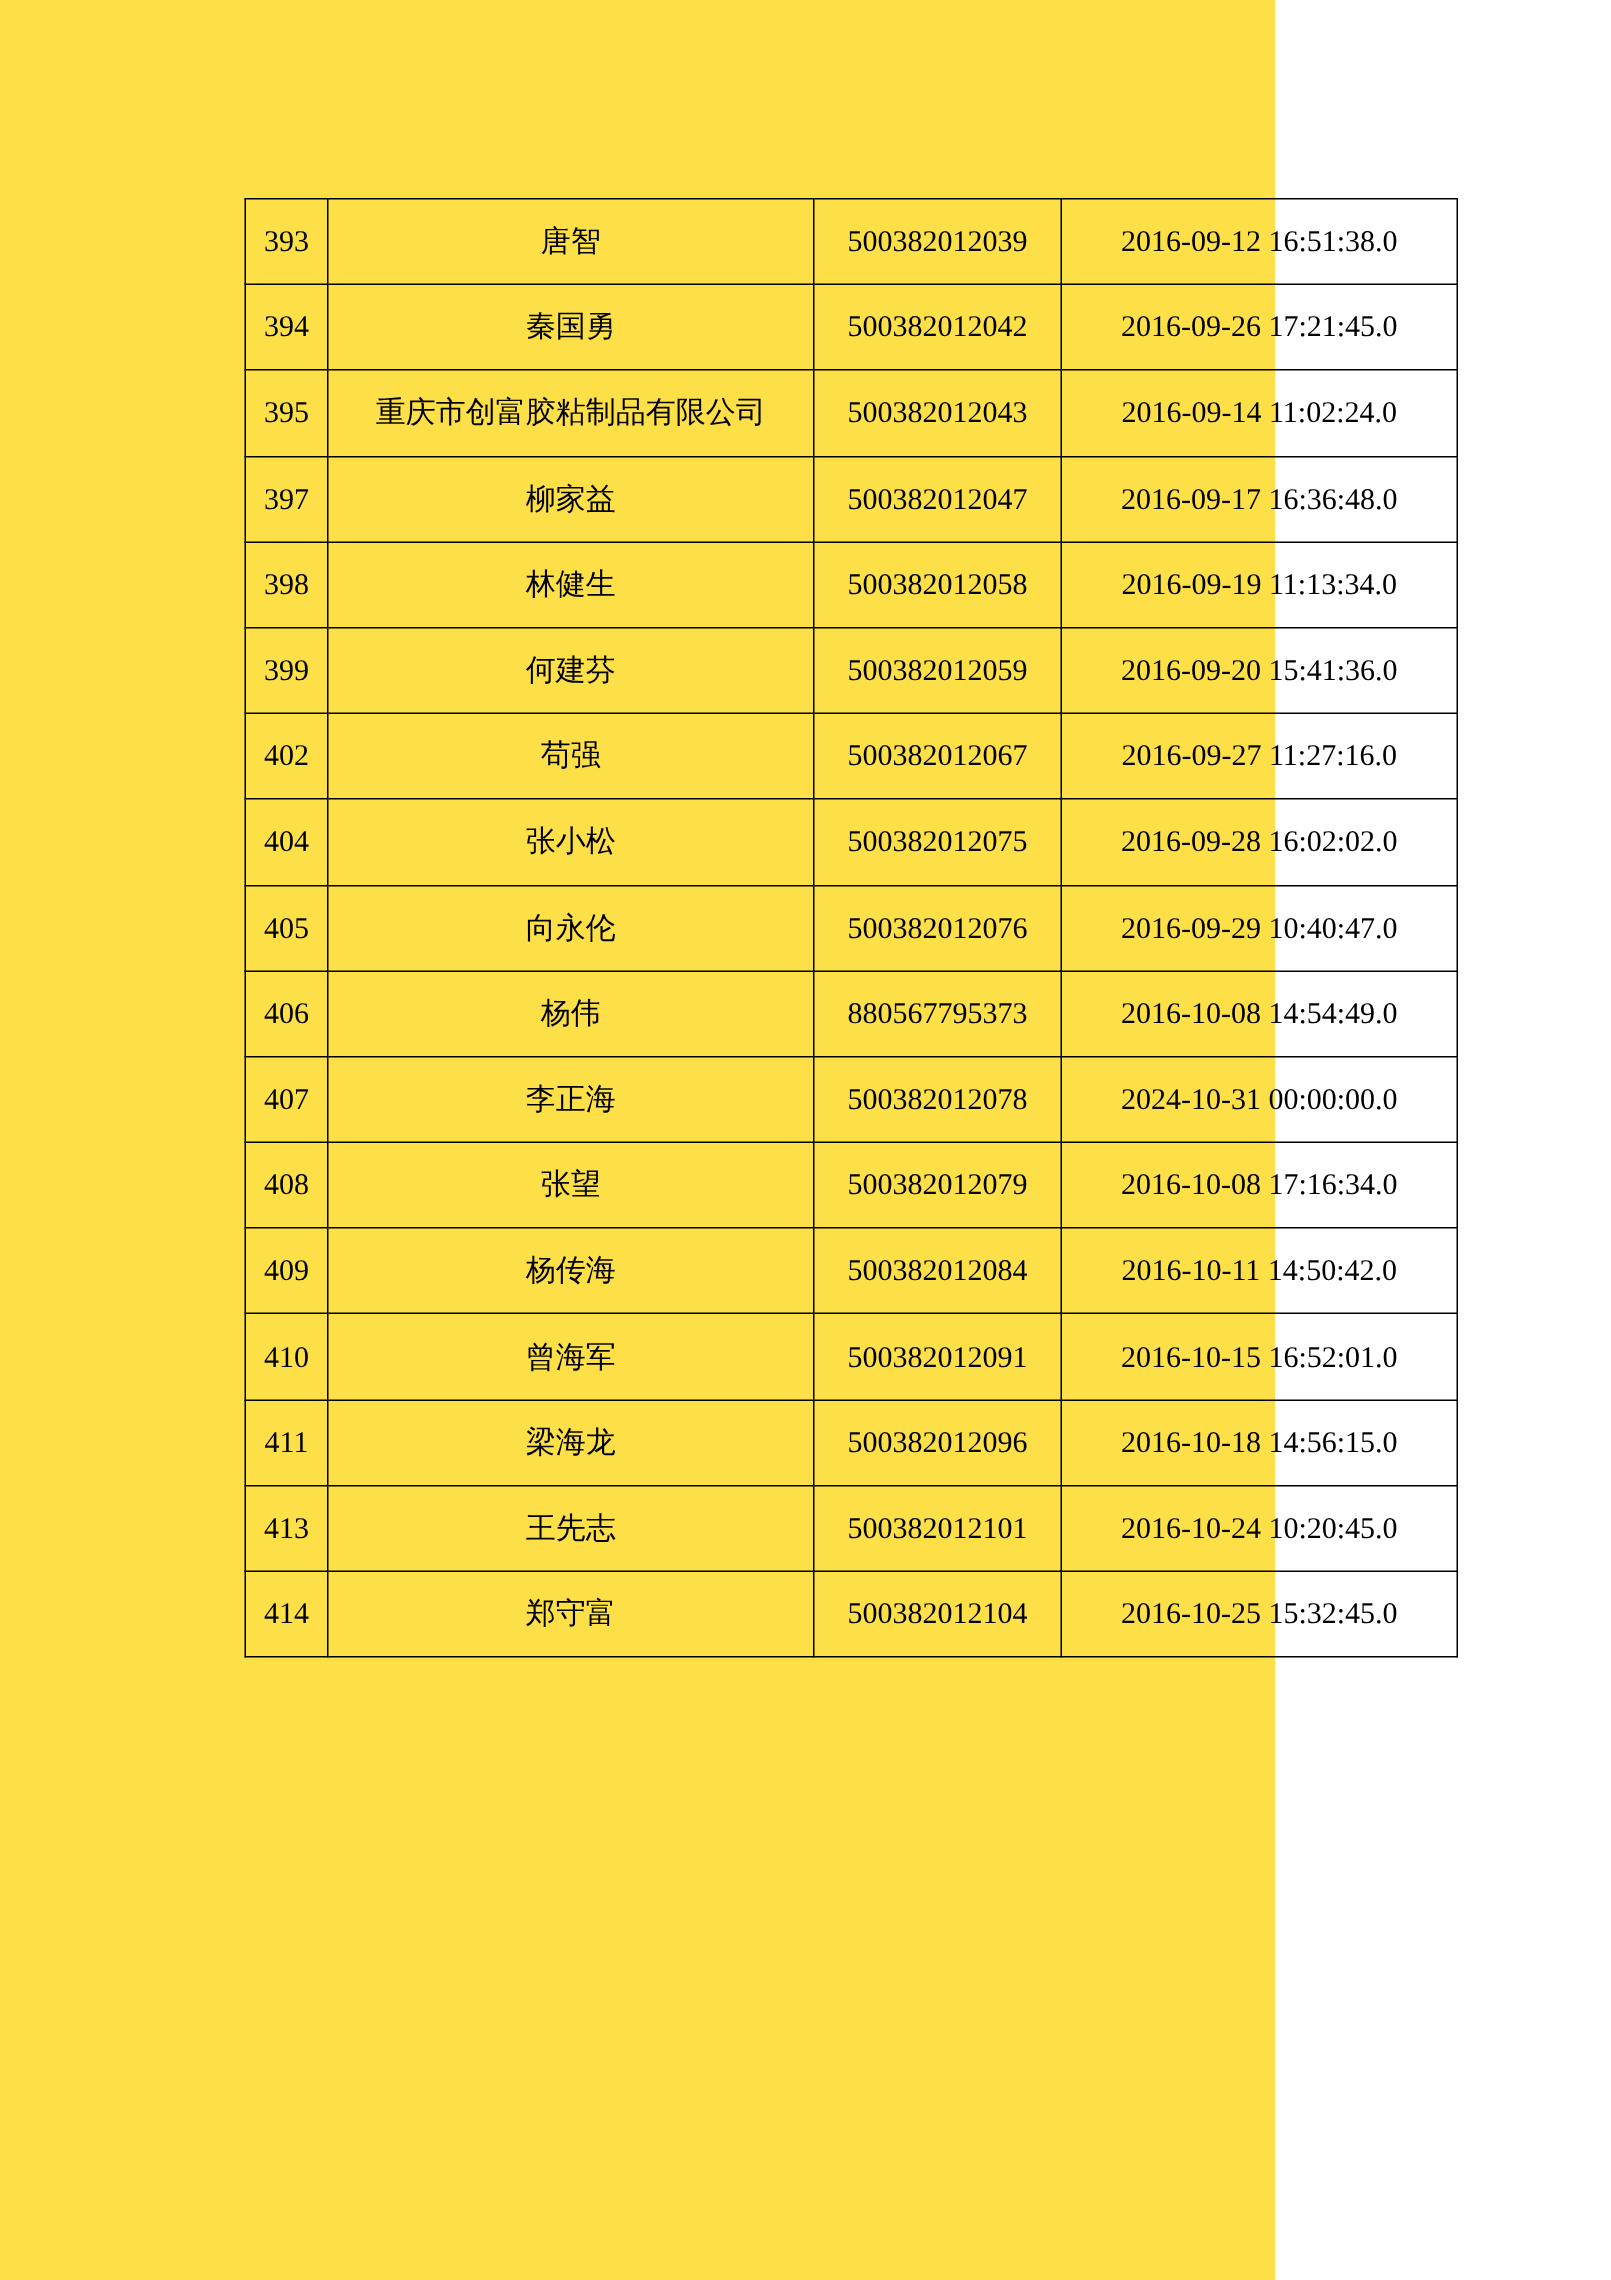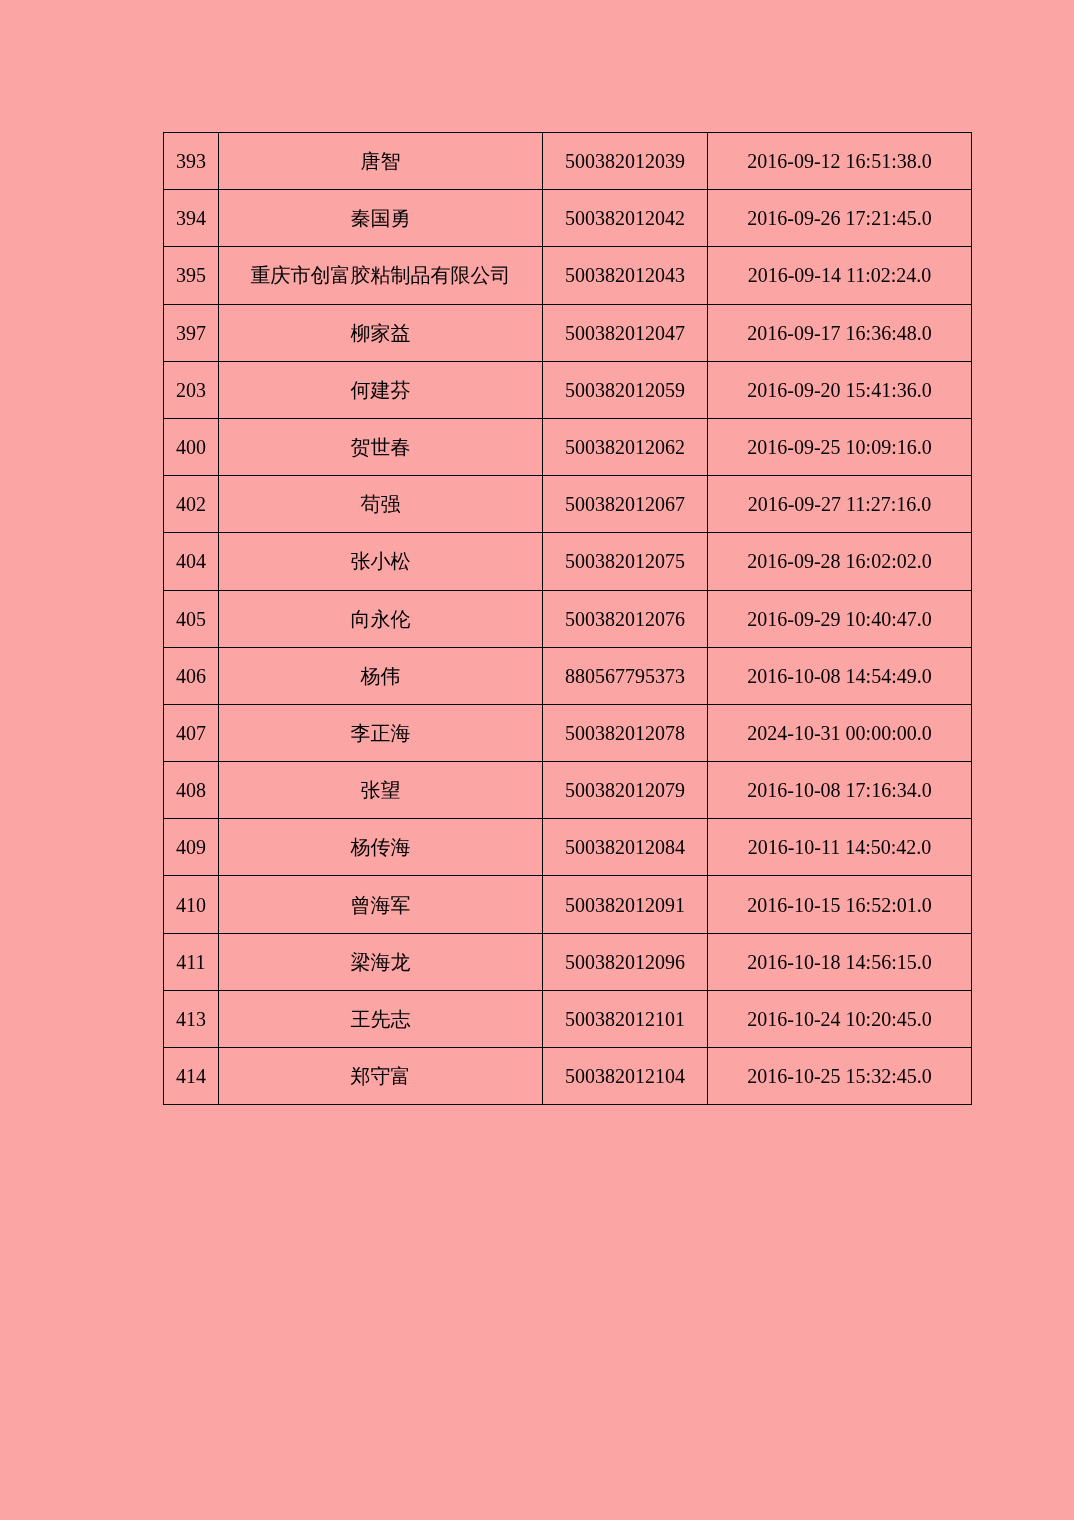"393" .doc-page { background: #fca5a5 -> #fde047; width: 1074px -> 850px }
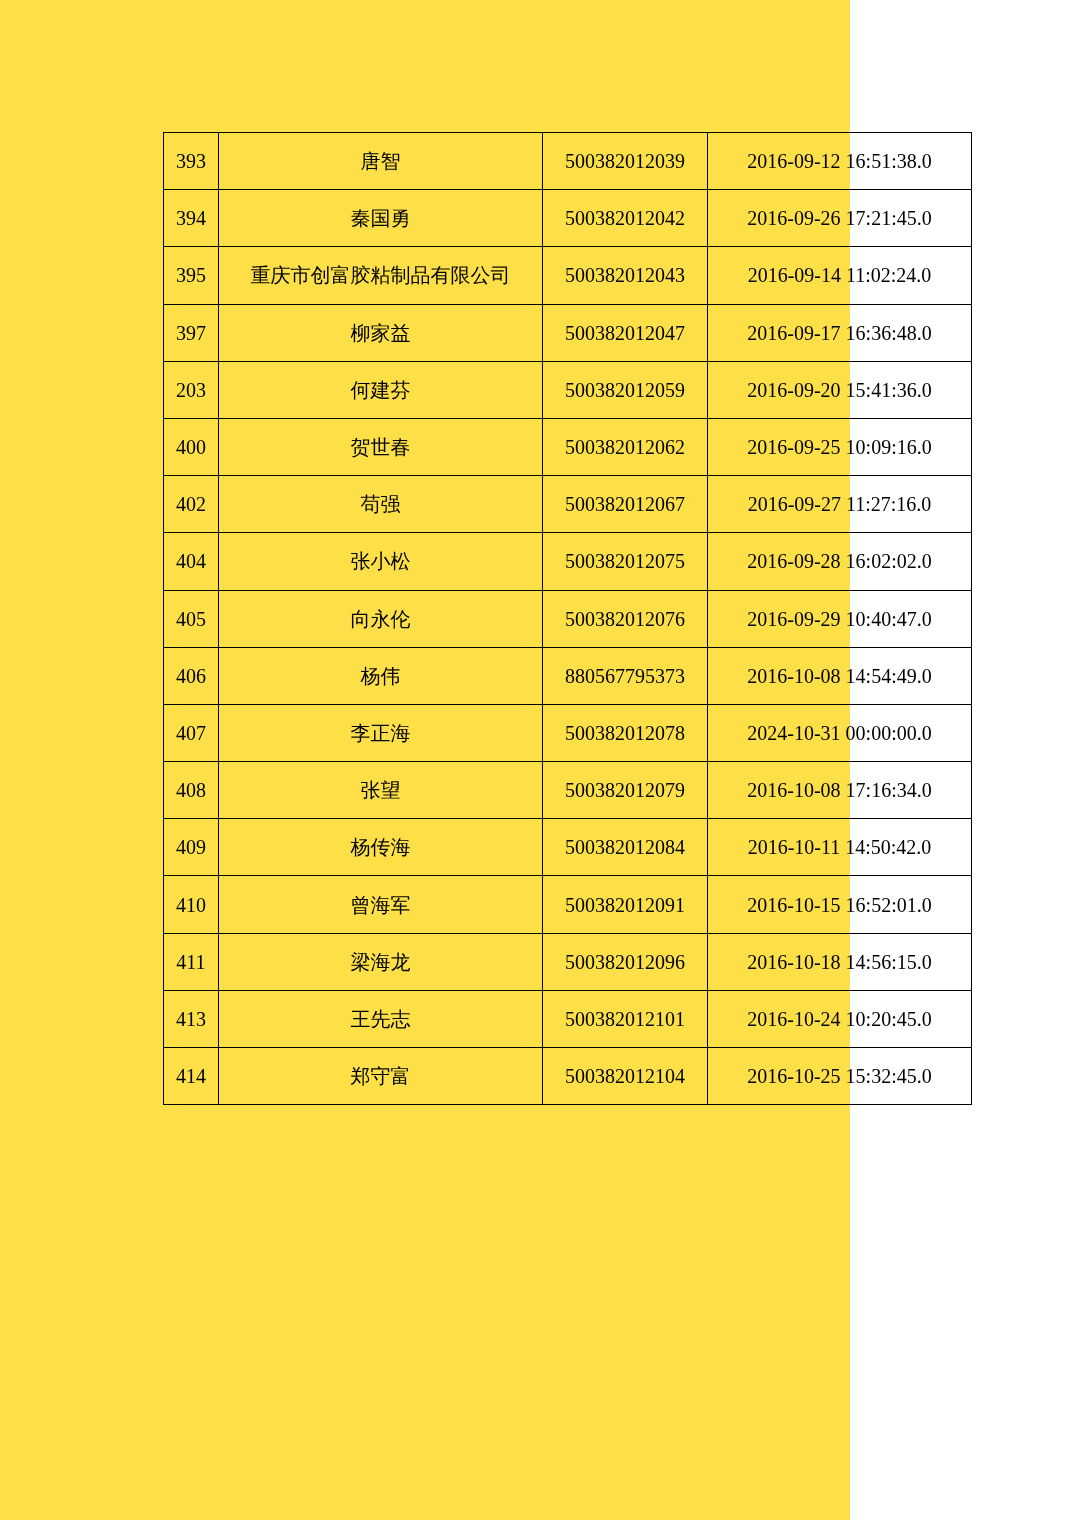"398" tr { html: none -> <tr> <td>398</td> <td>林健生</td> <td>500382012058</td> <td>2016-09-19 11:13:34.0</td> </tr> }
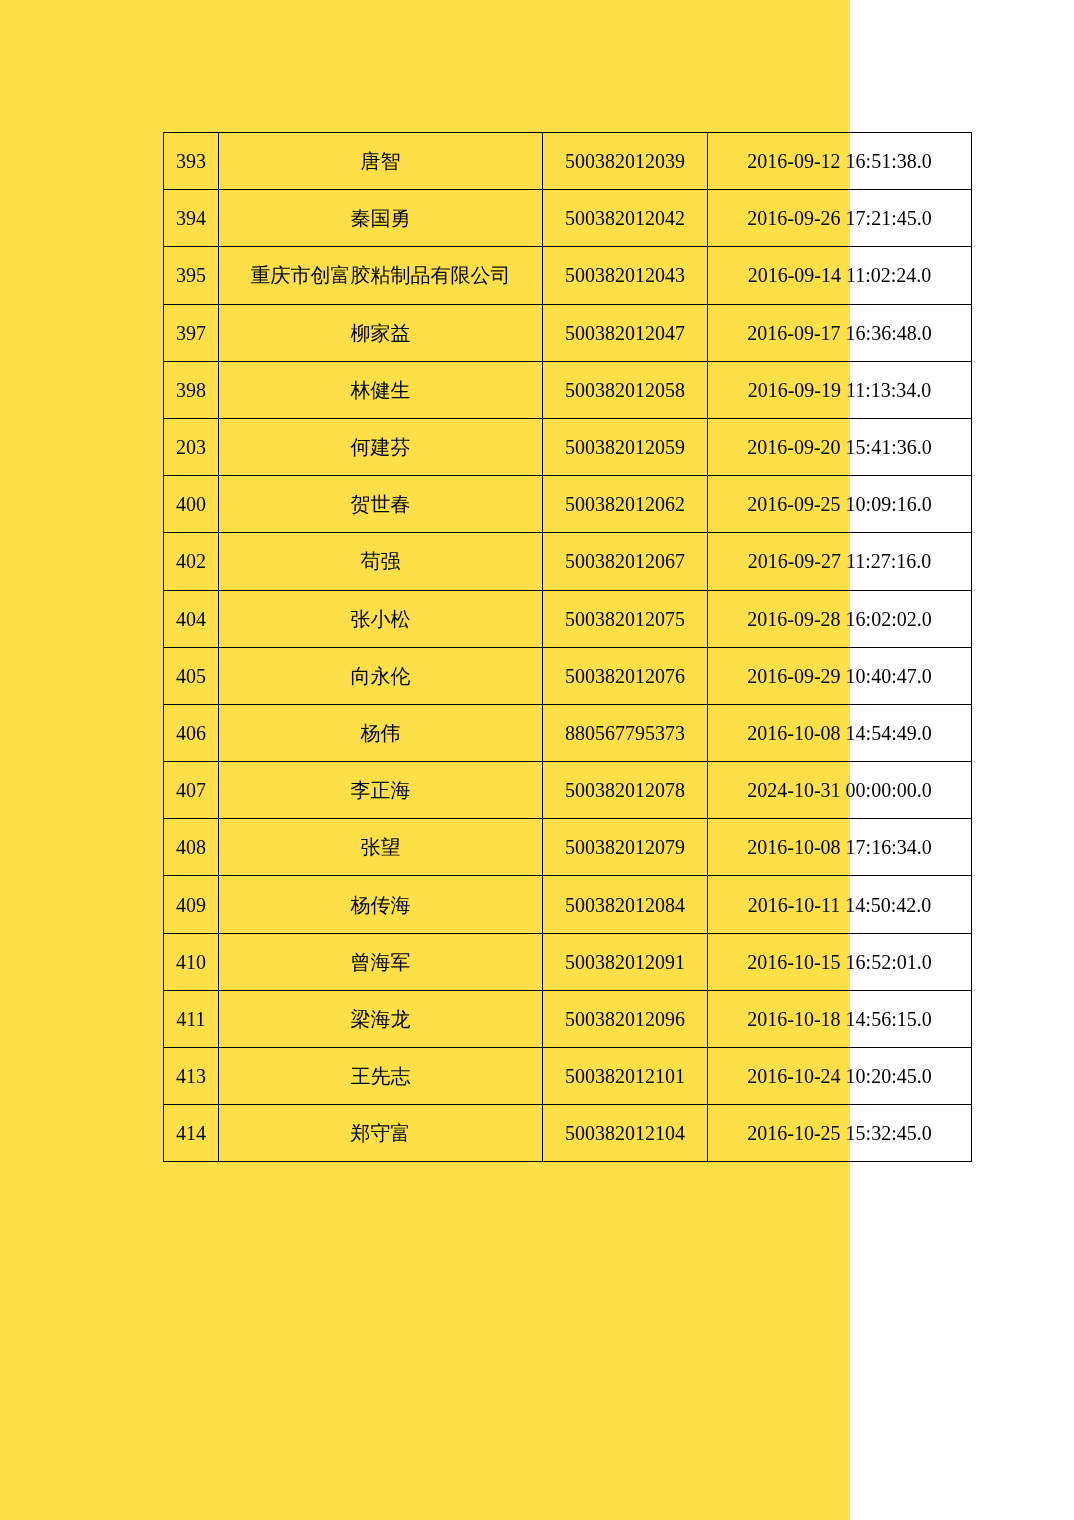"203" td { text: 203 -> 399 }
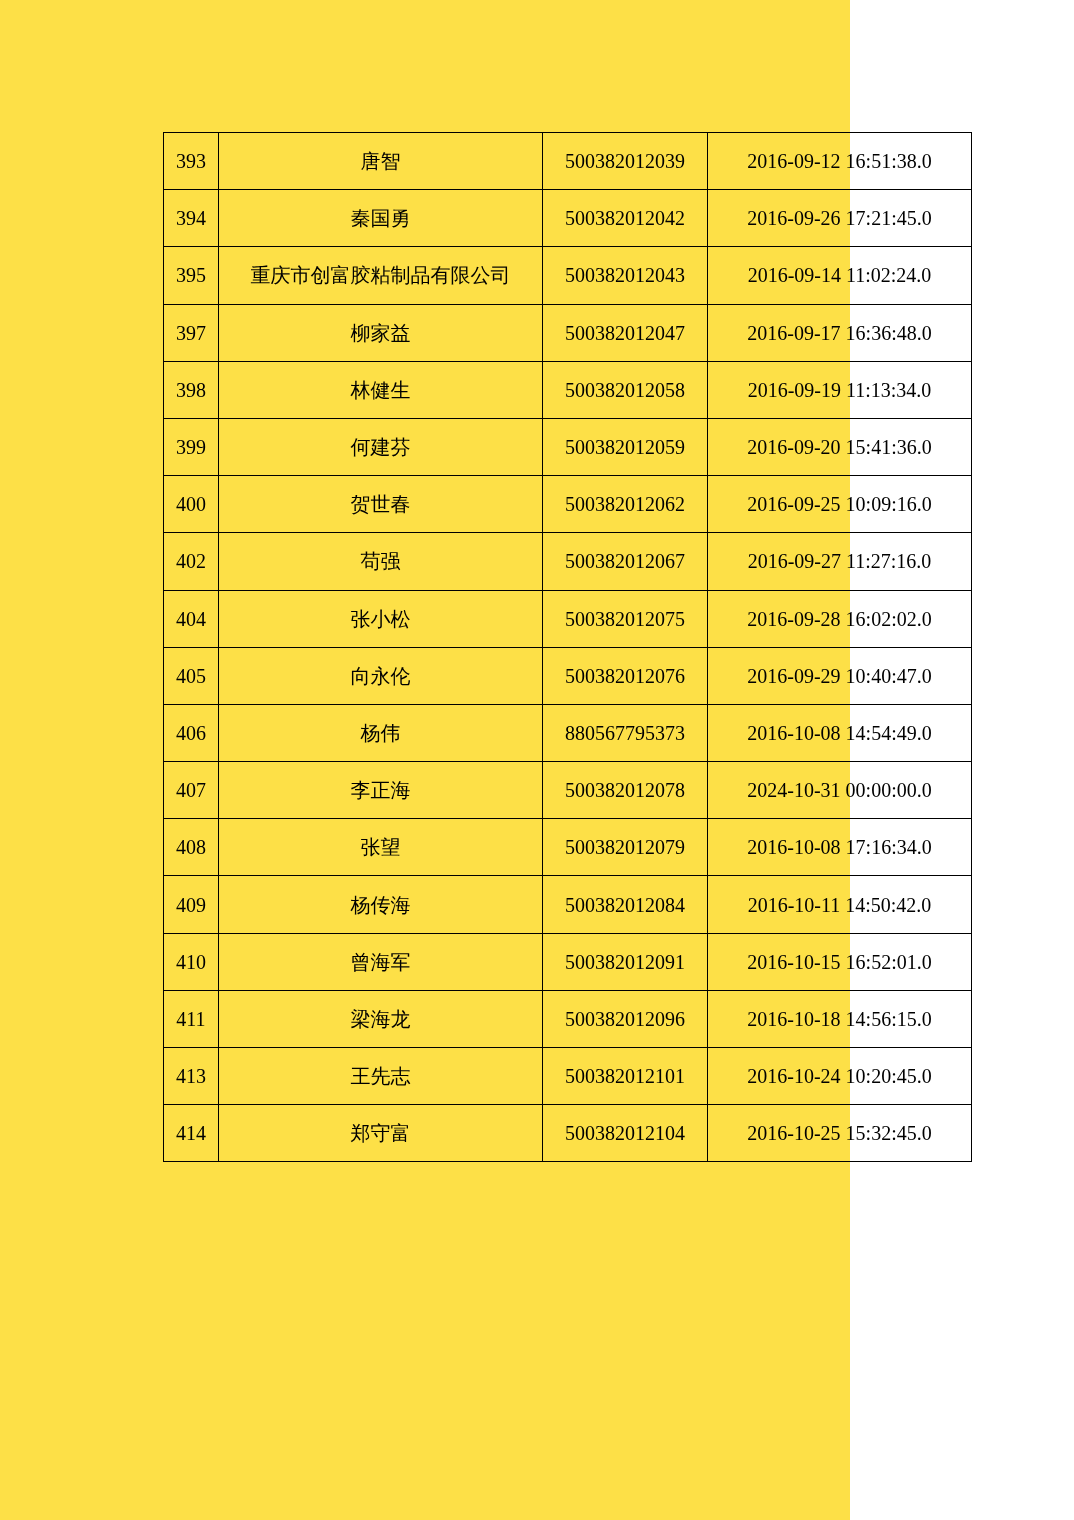"400" tr { html: <tr> <td>400</td> <td>贺世春</td> <td>500382012062</td> <td>2016-09-25 10:09:16.0</td> </tr> -> none }
